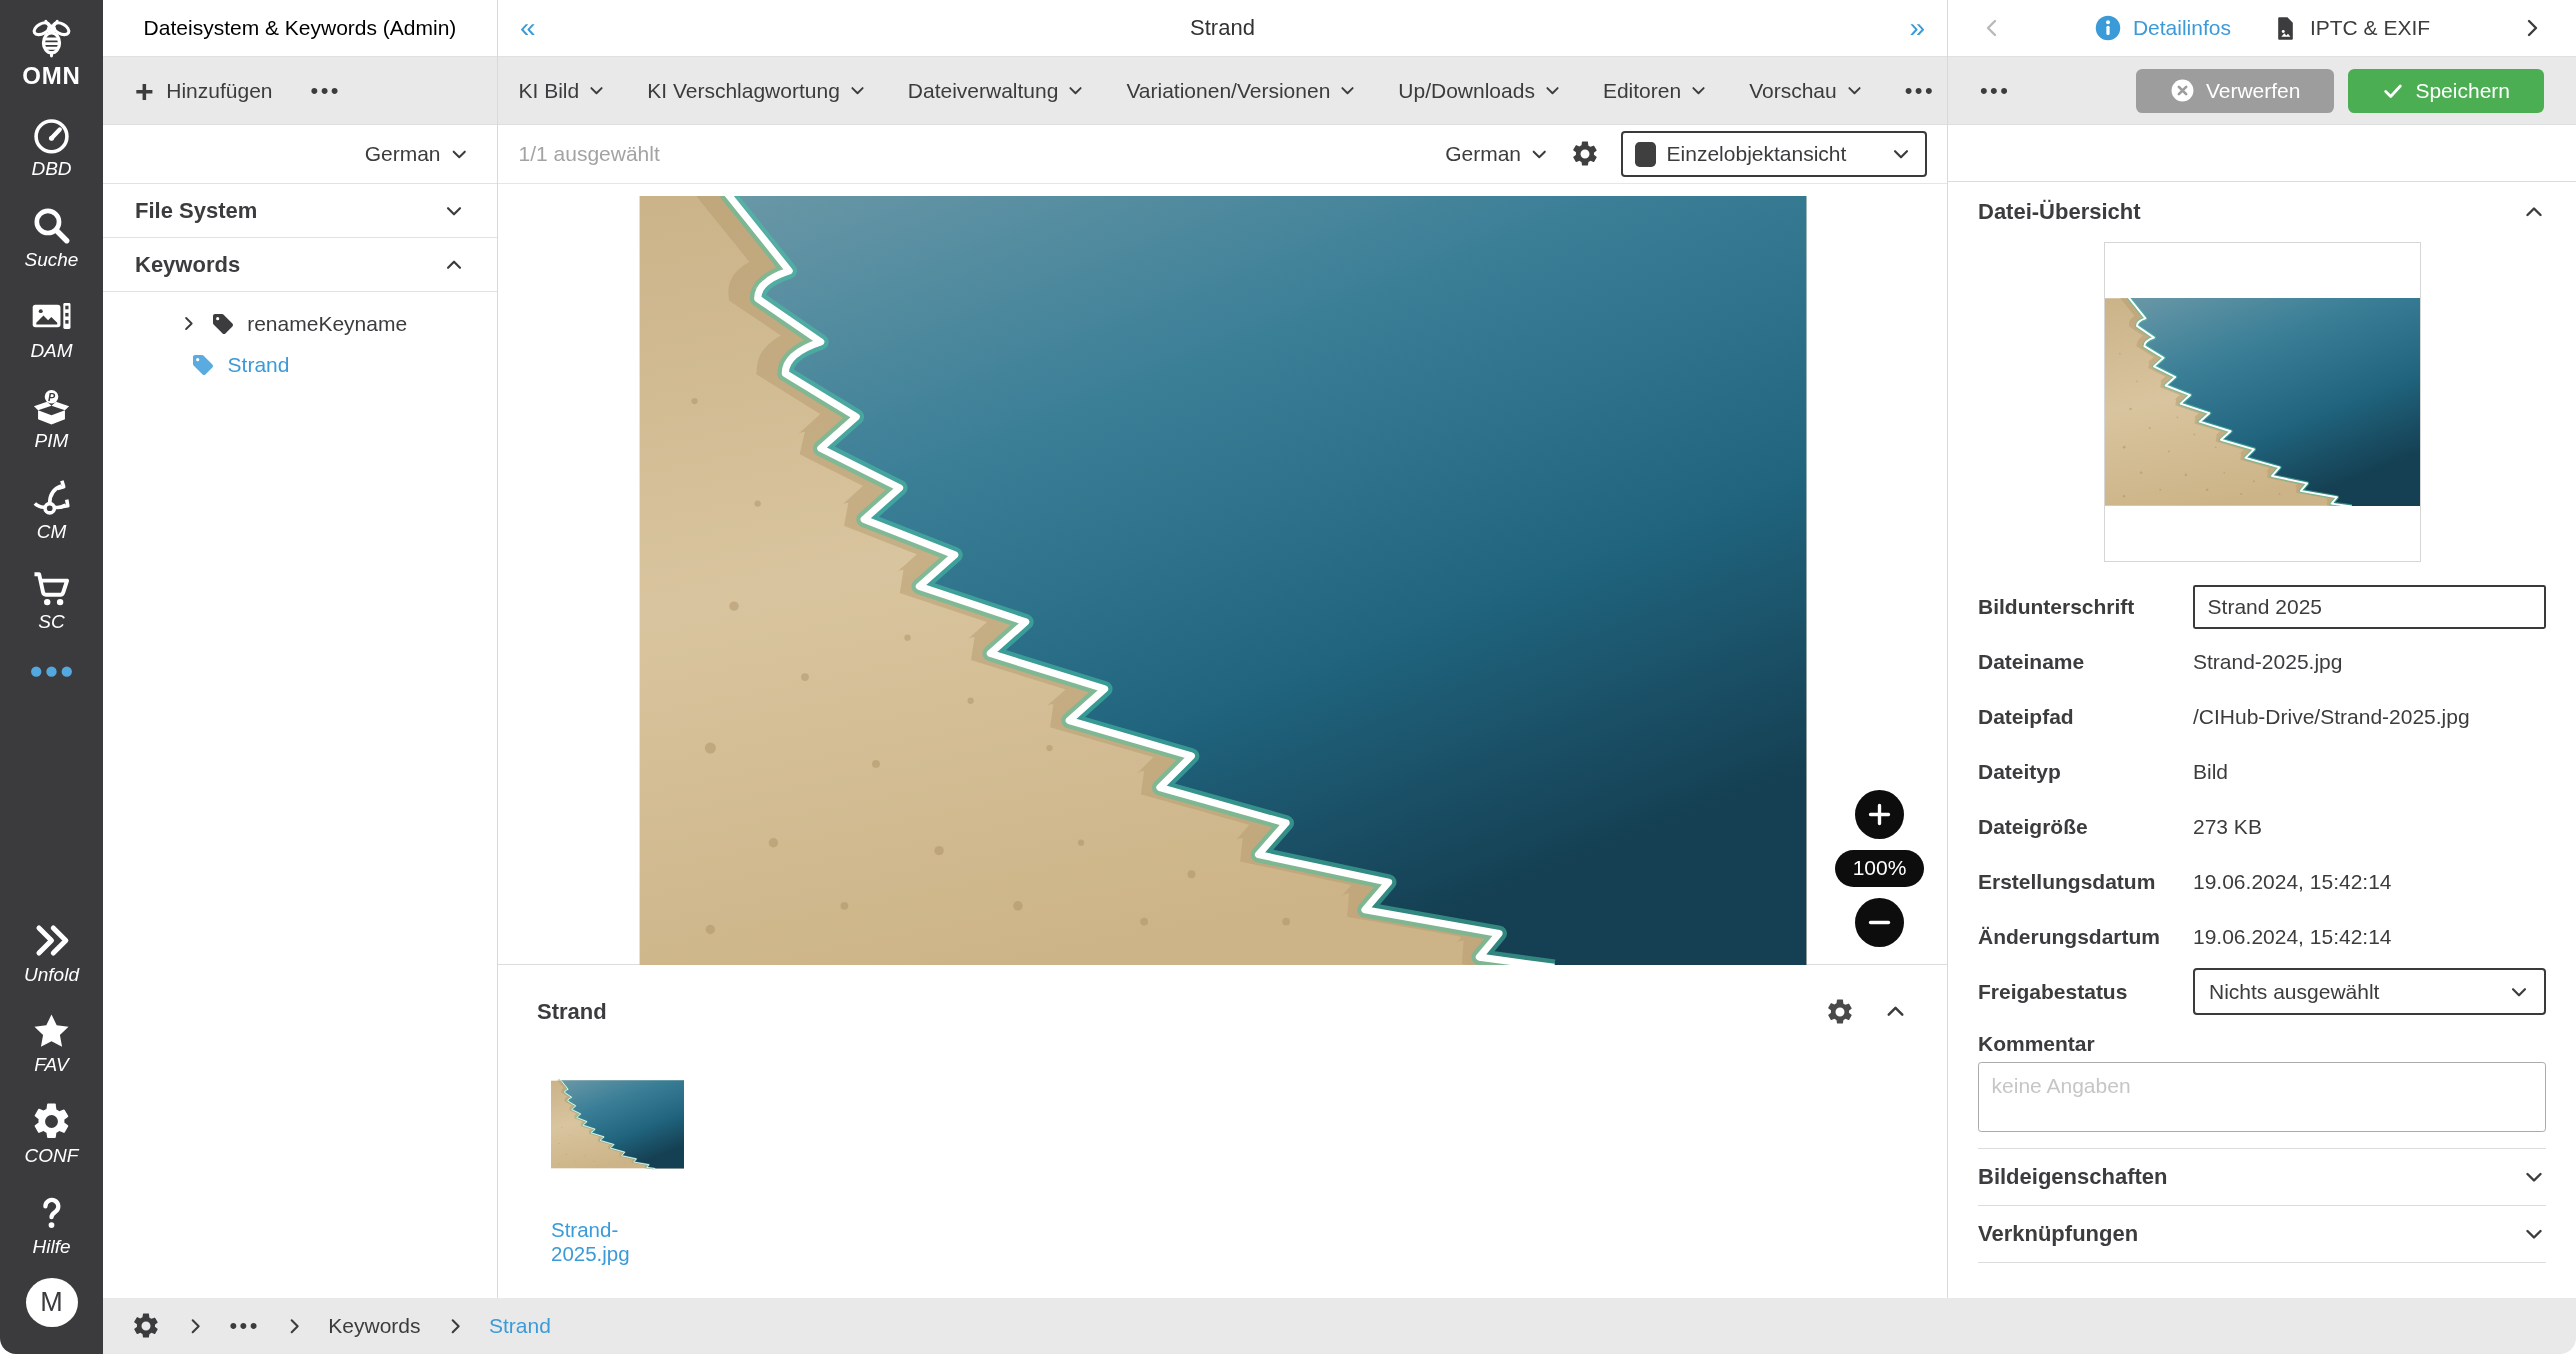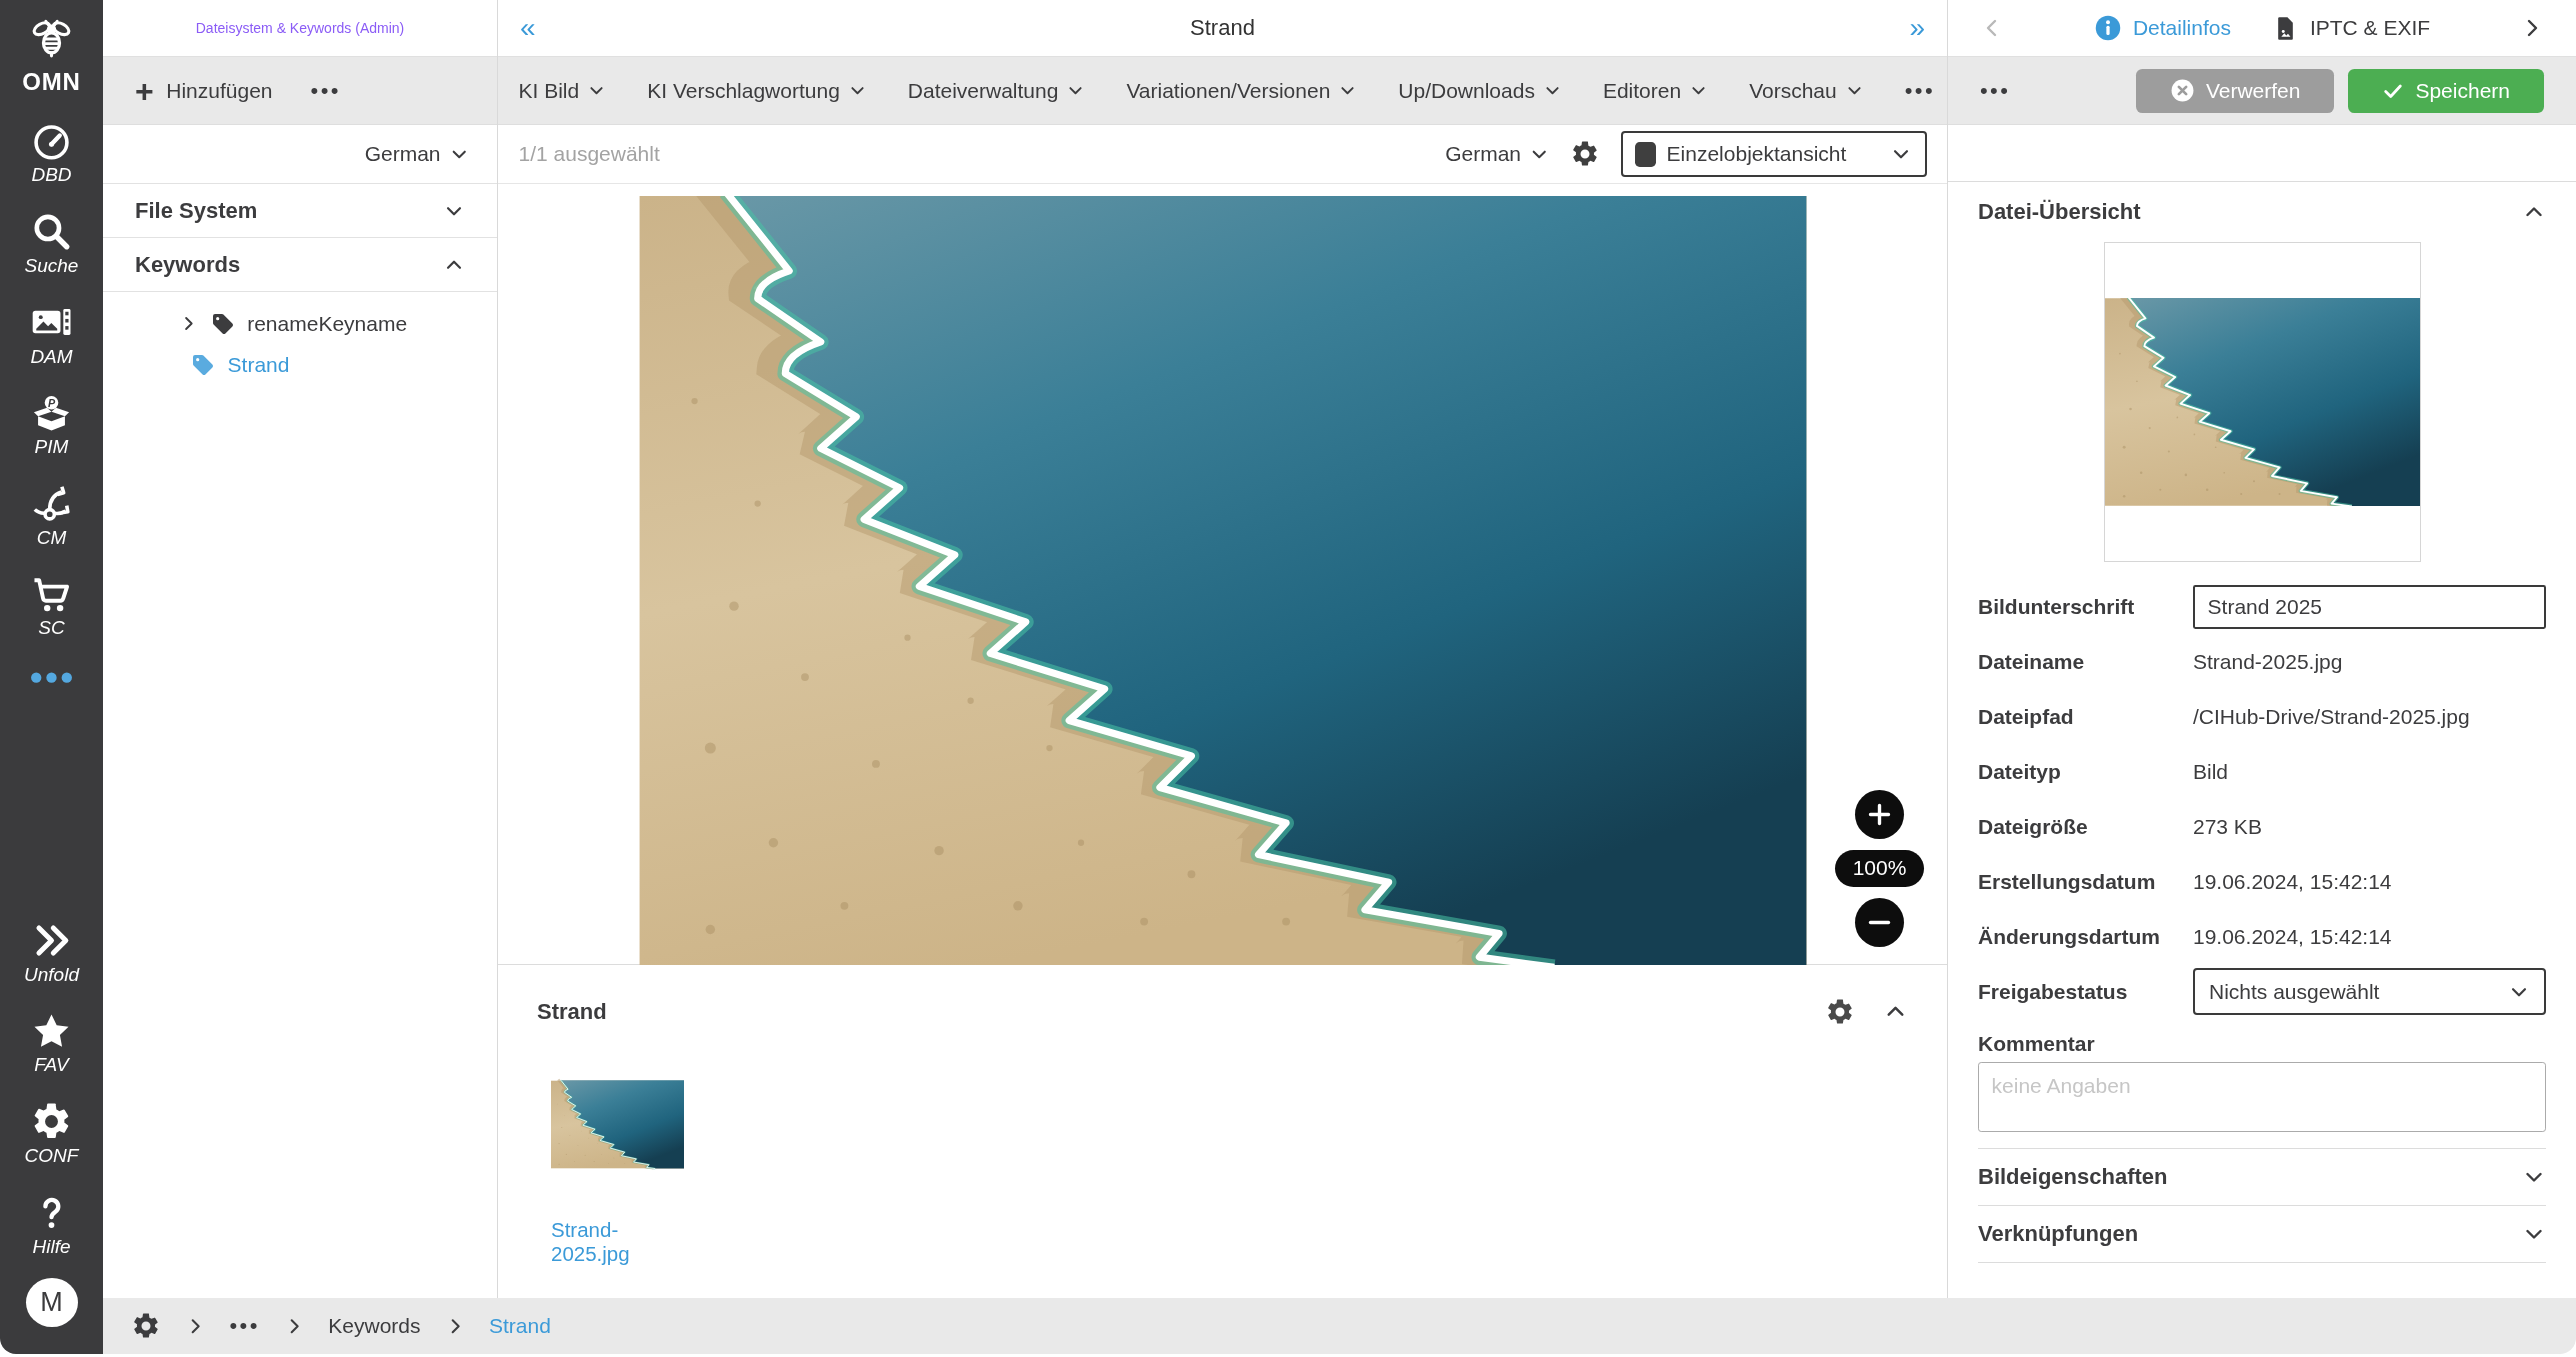"Dateisystem & Keywords (Admin)" .lp-title { color: #8b5cf6 -> #000000; font-size: 14px -> 21px }
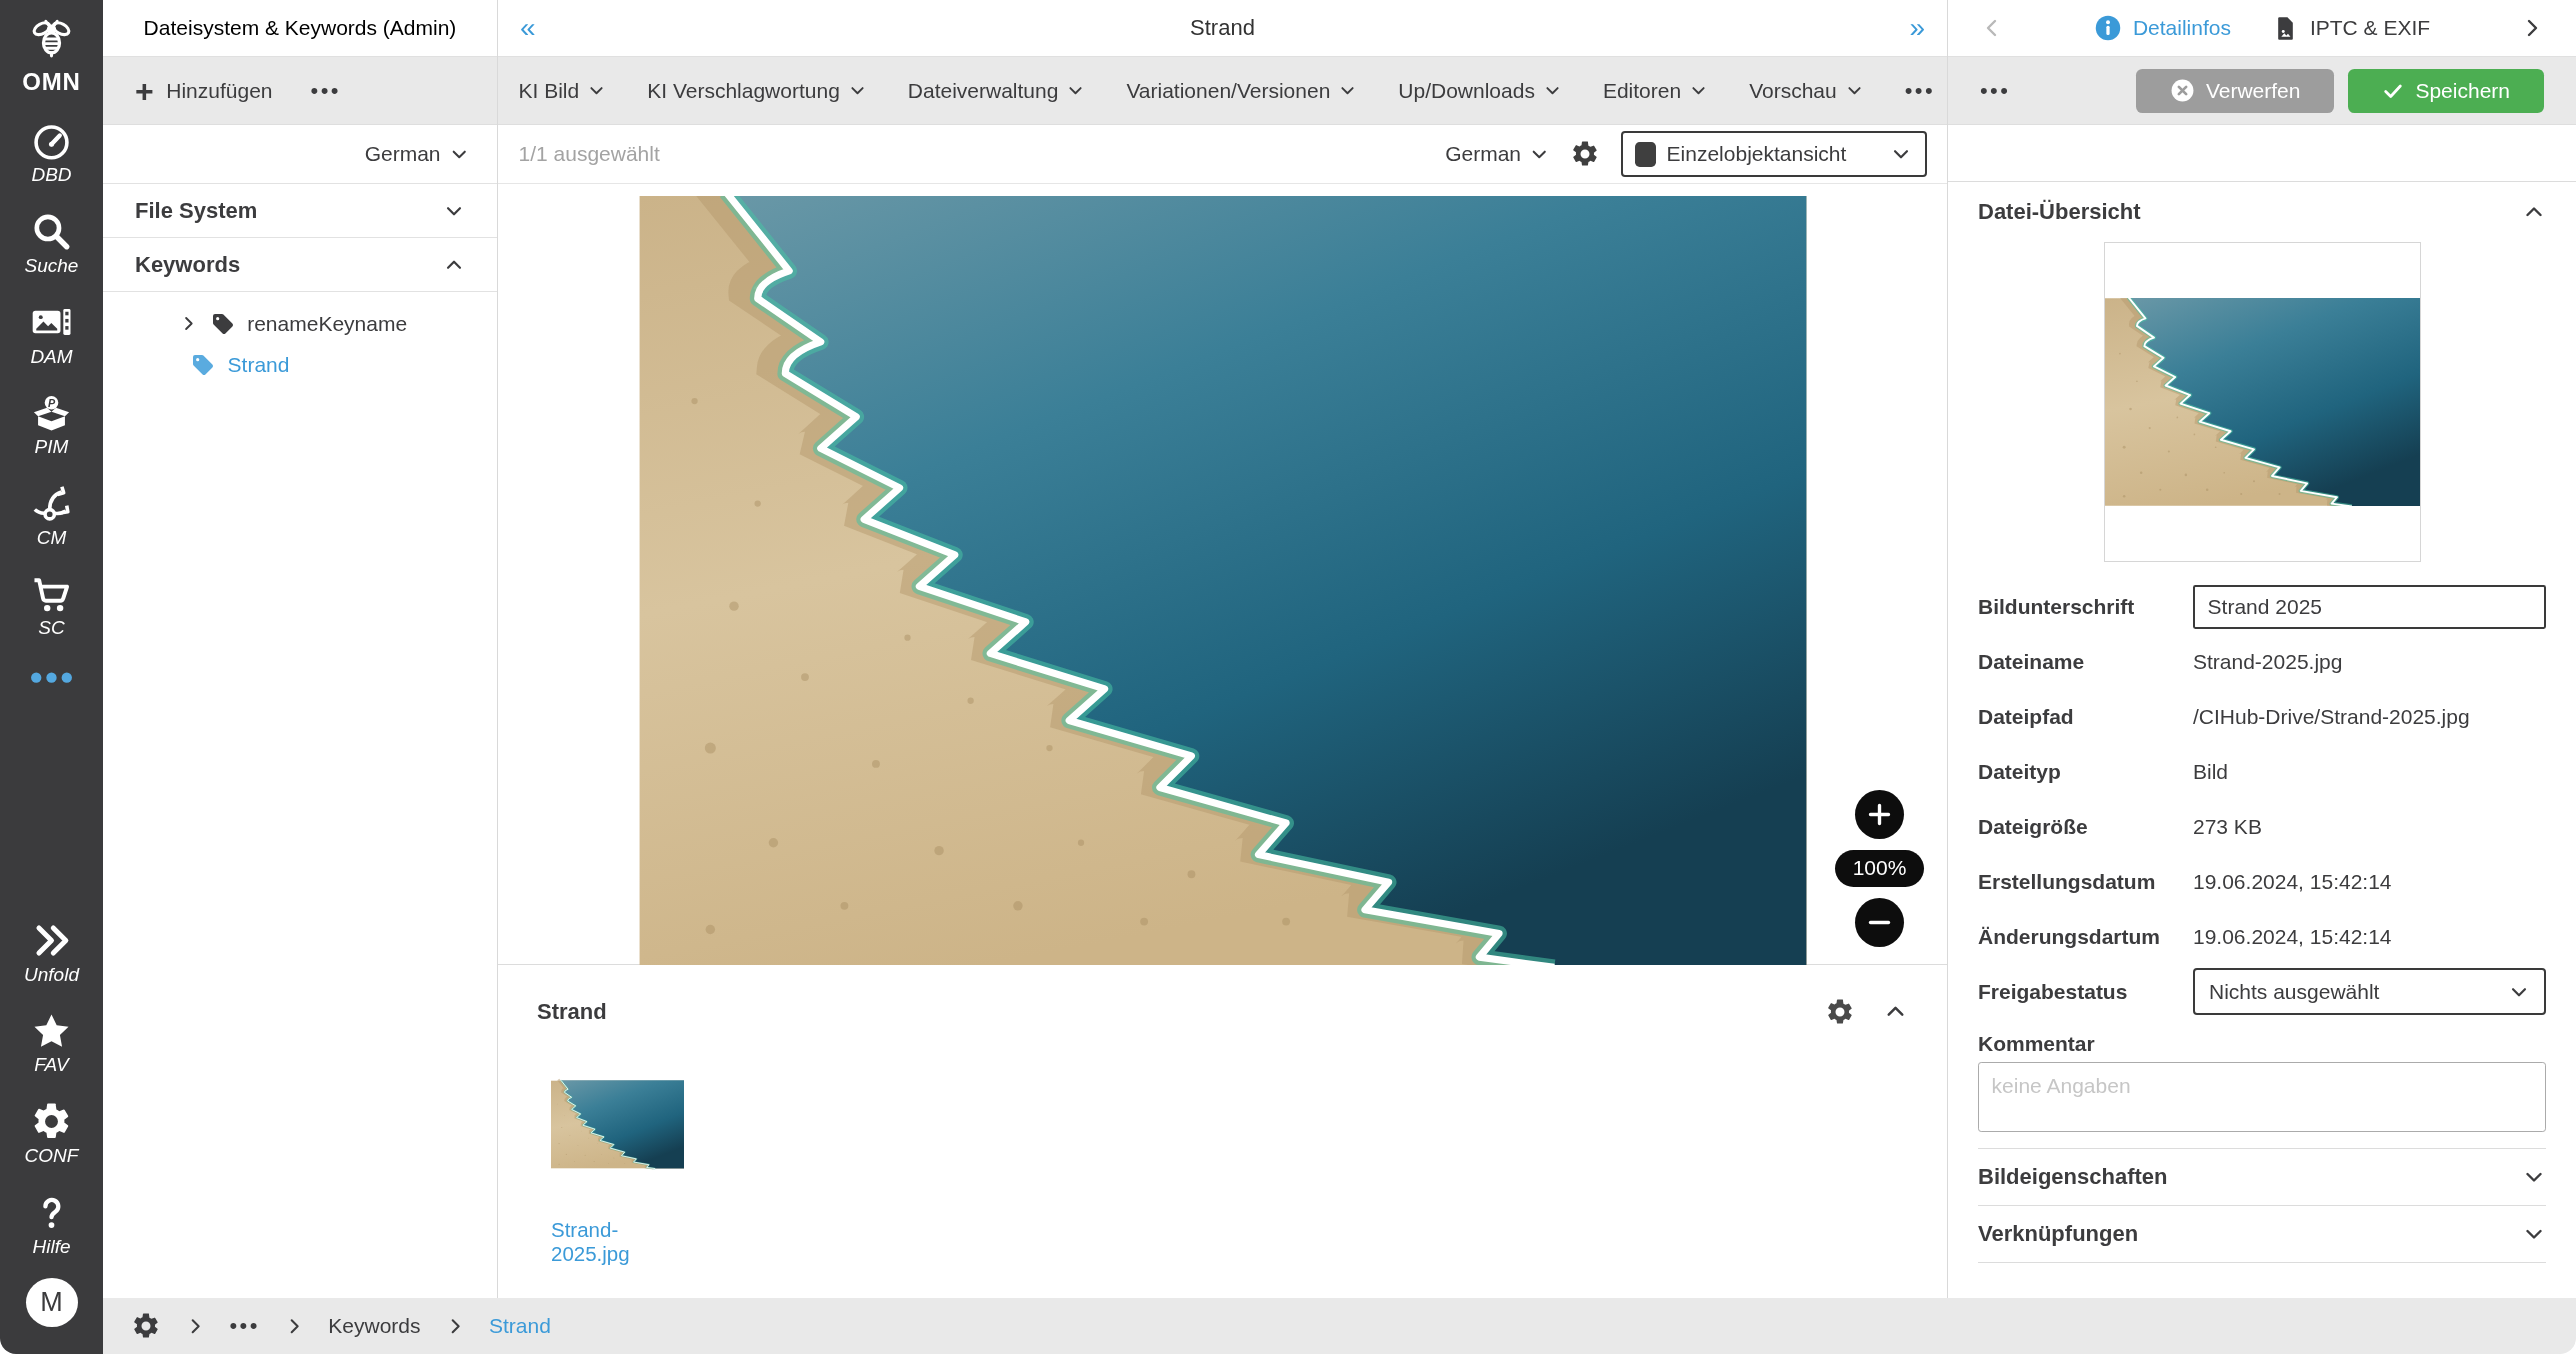"OMN" .side-logo { gap: 6px -> none }
